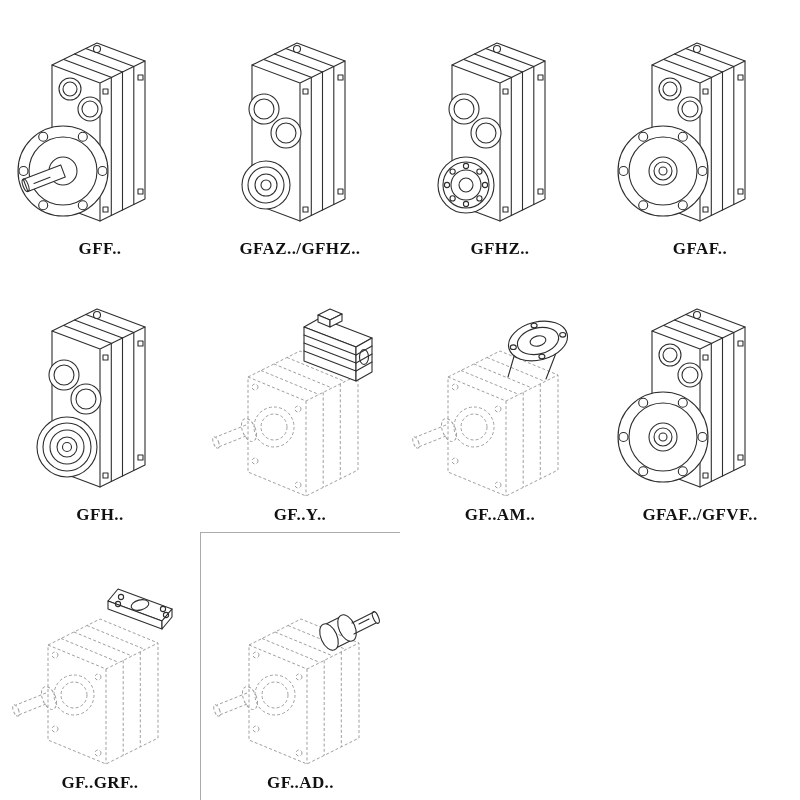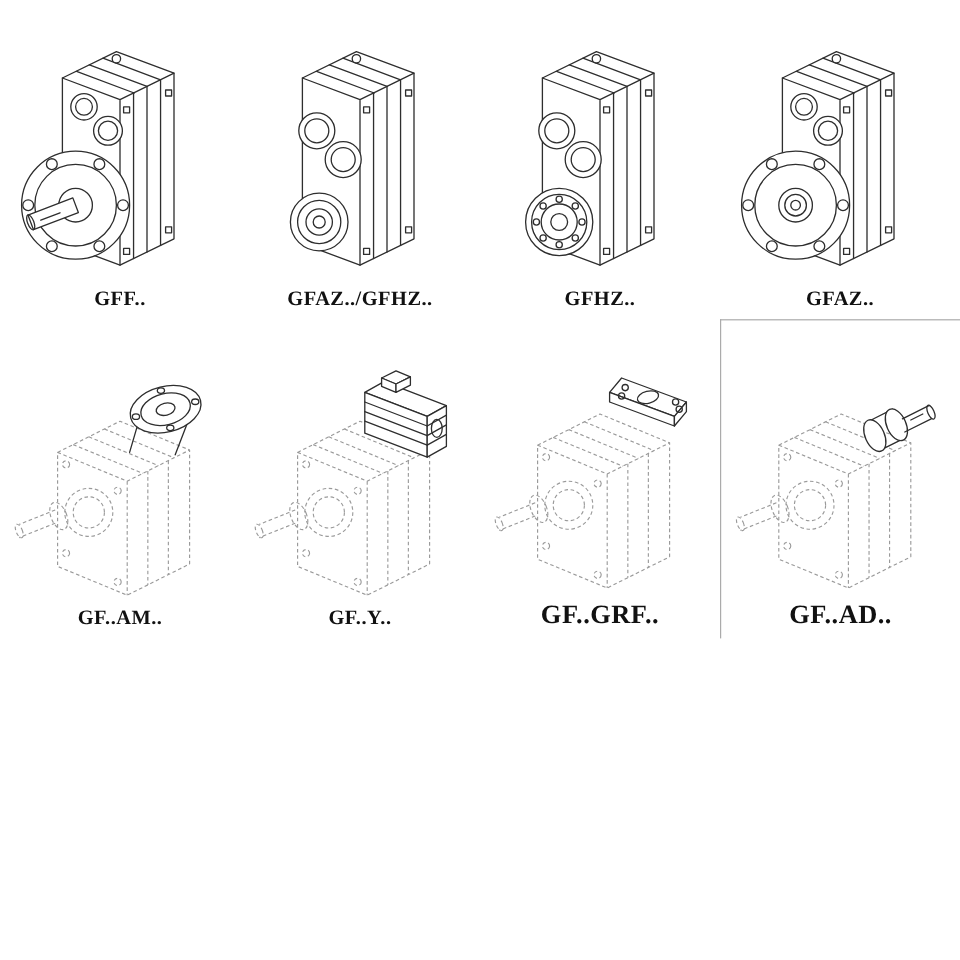"GFAZ.." div.label { text: GFAZ -> GFAF }
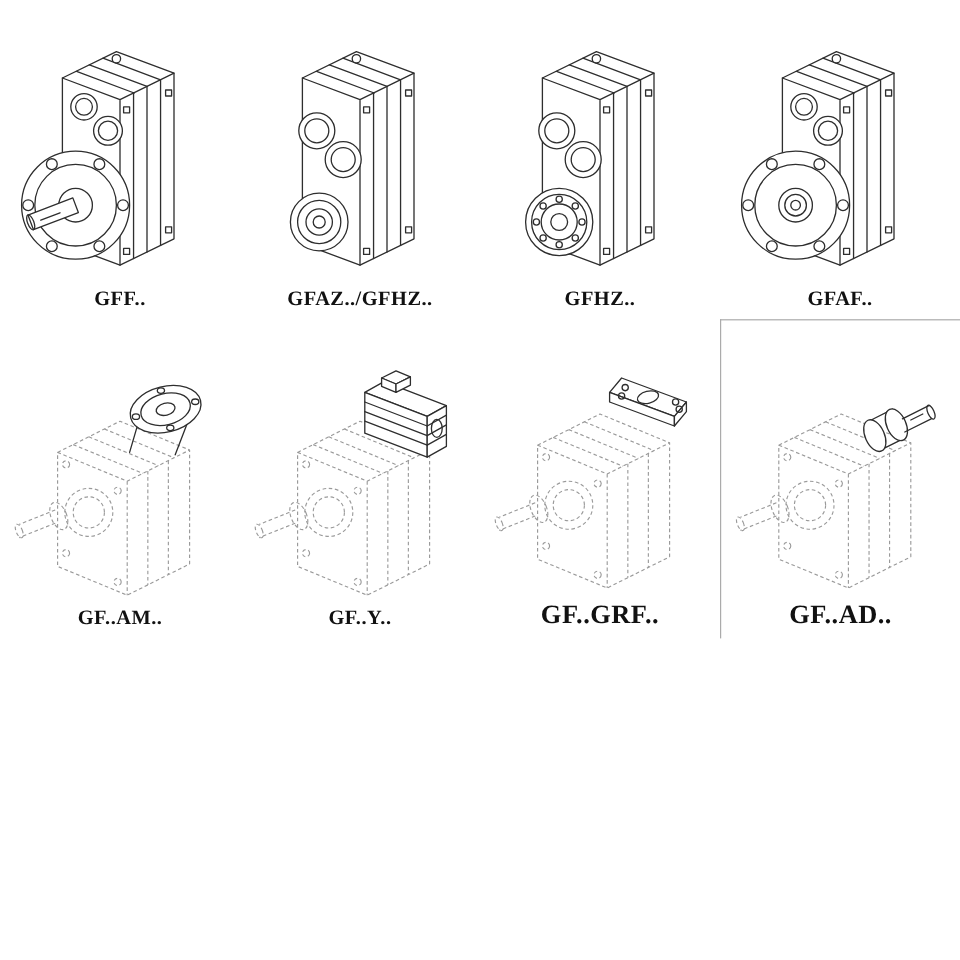"GFH.." div.cell { html: none -> <div> <svg> <use></use> <use></use> <use></use> </svg> <div>GFH..</div> </div> }
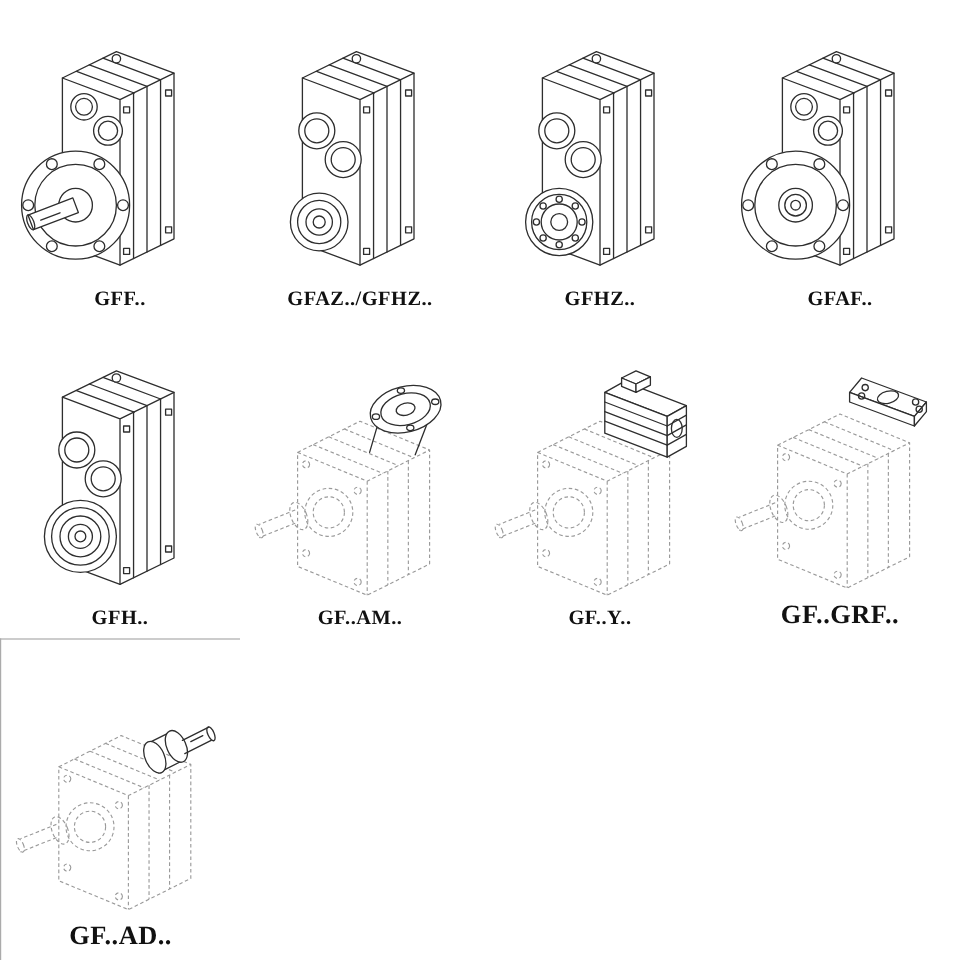"GF..AM.." div.cell { order: before "GF..Y.." -> after "GF..Y.." }
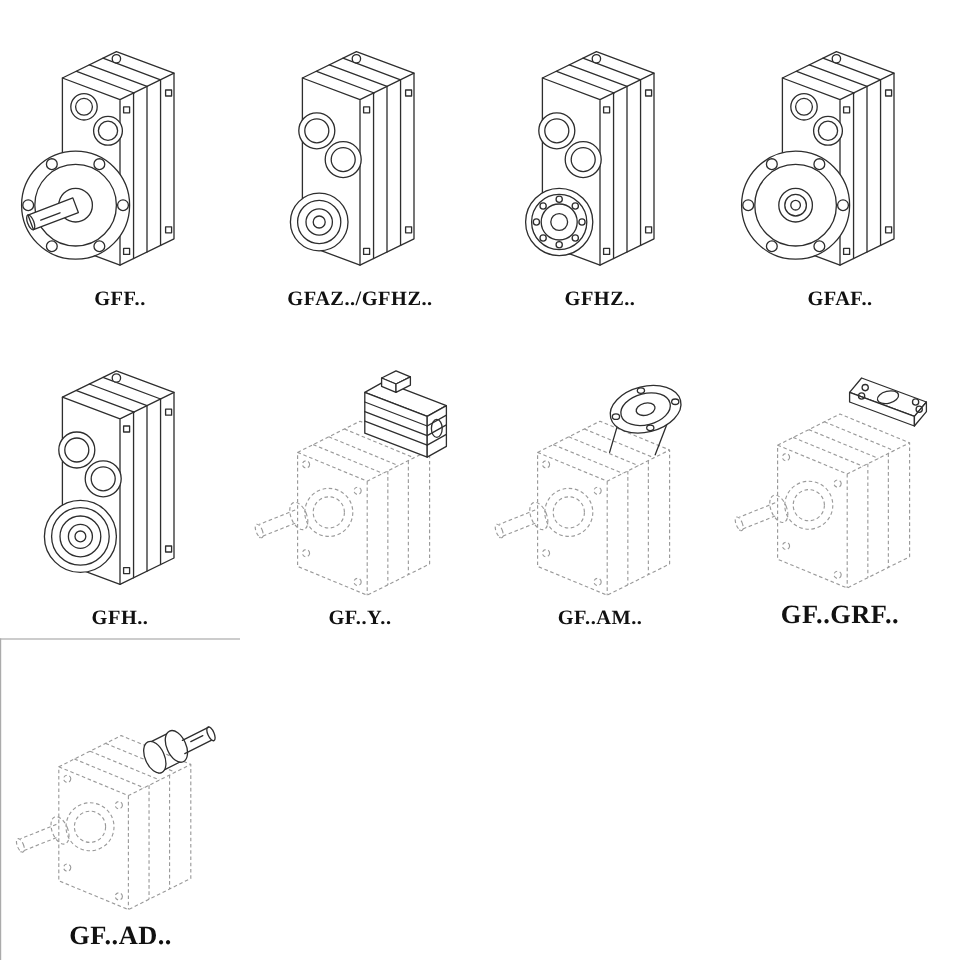"GFAF../GFVF.." div.cell { html: none -> <div> <svg> <use></use> <use></use> <use></use> <use></use> </svg> <div>GFAF../GFVF..</div> </div> }
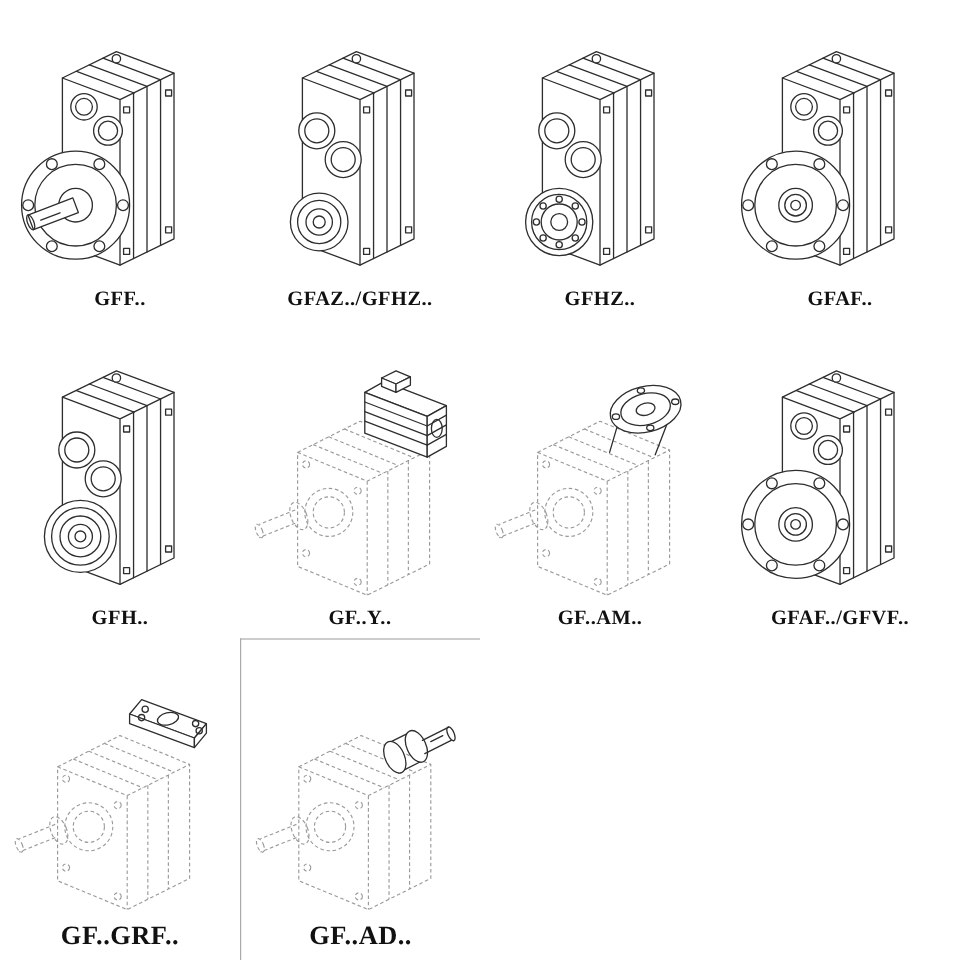"GF..GRF.." .label.lg { font-size: 22px -> 17px }
